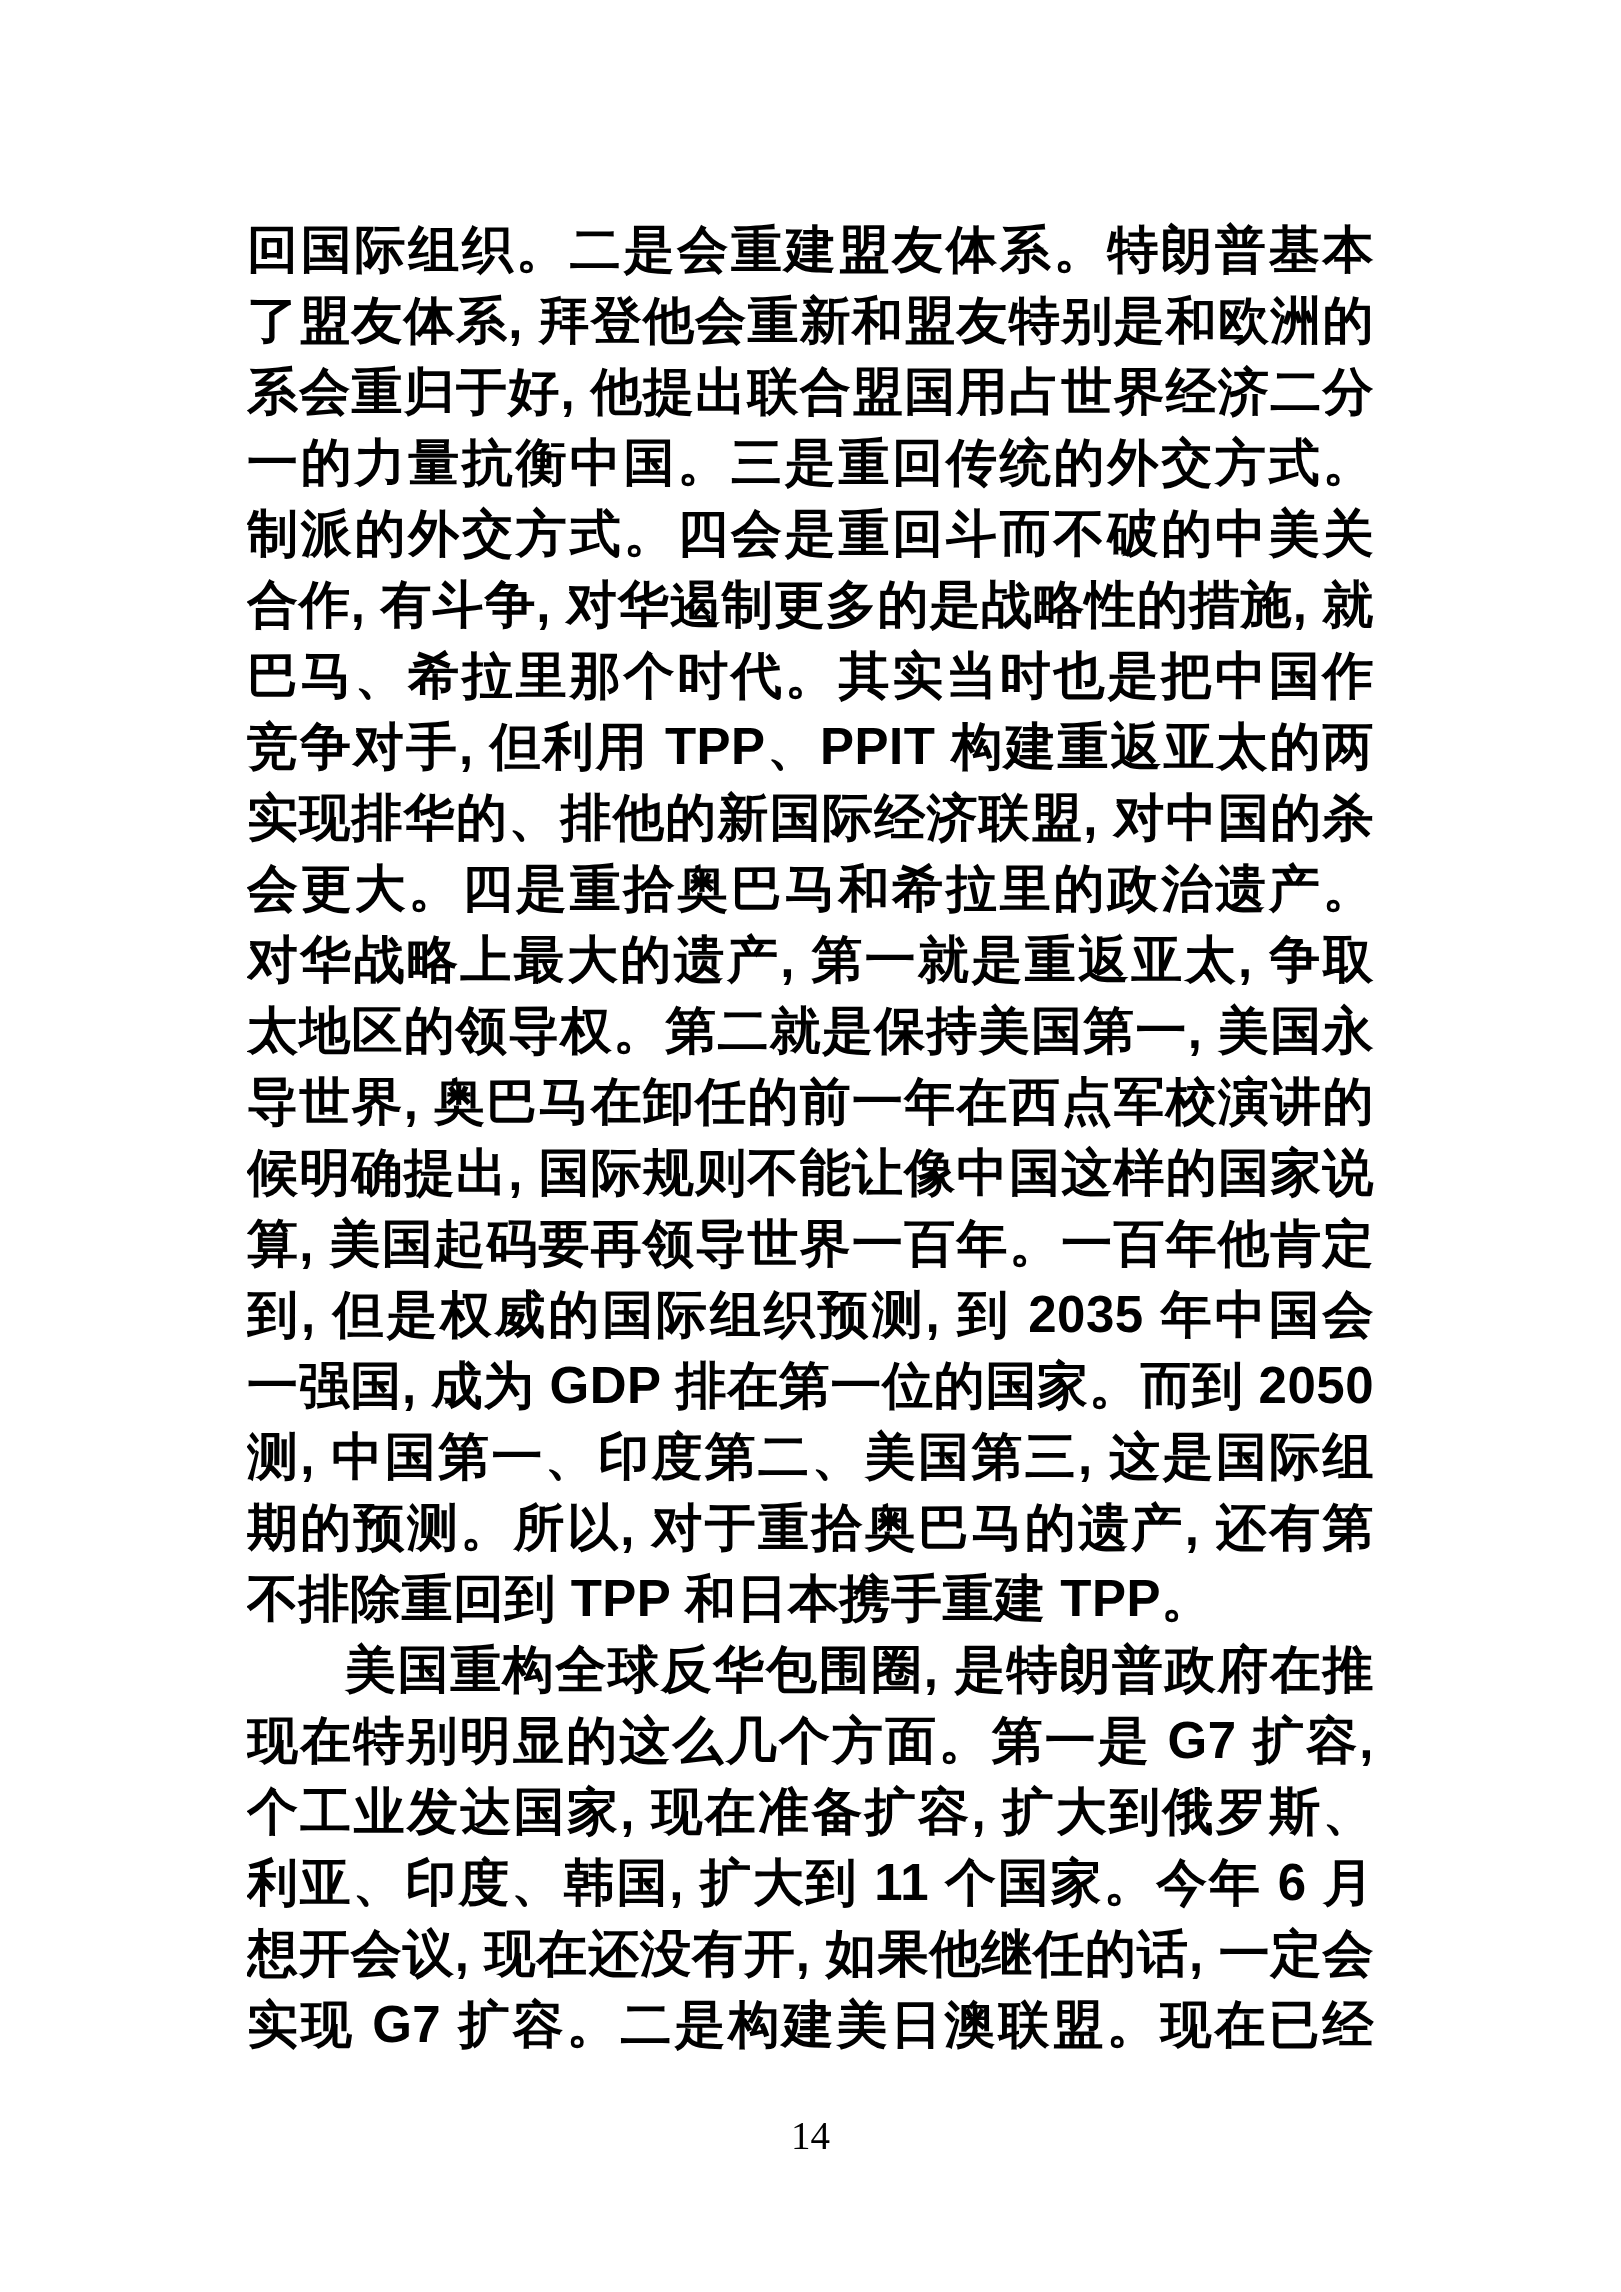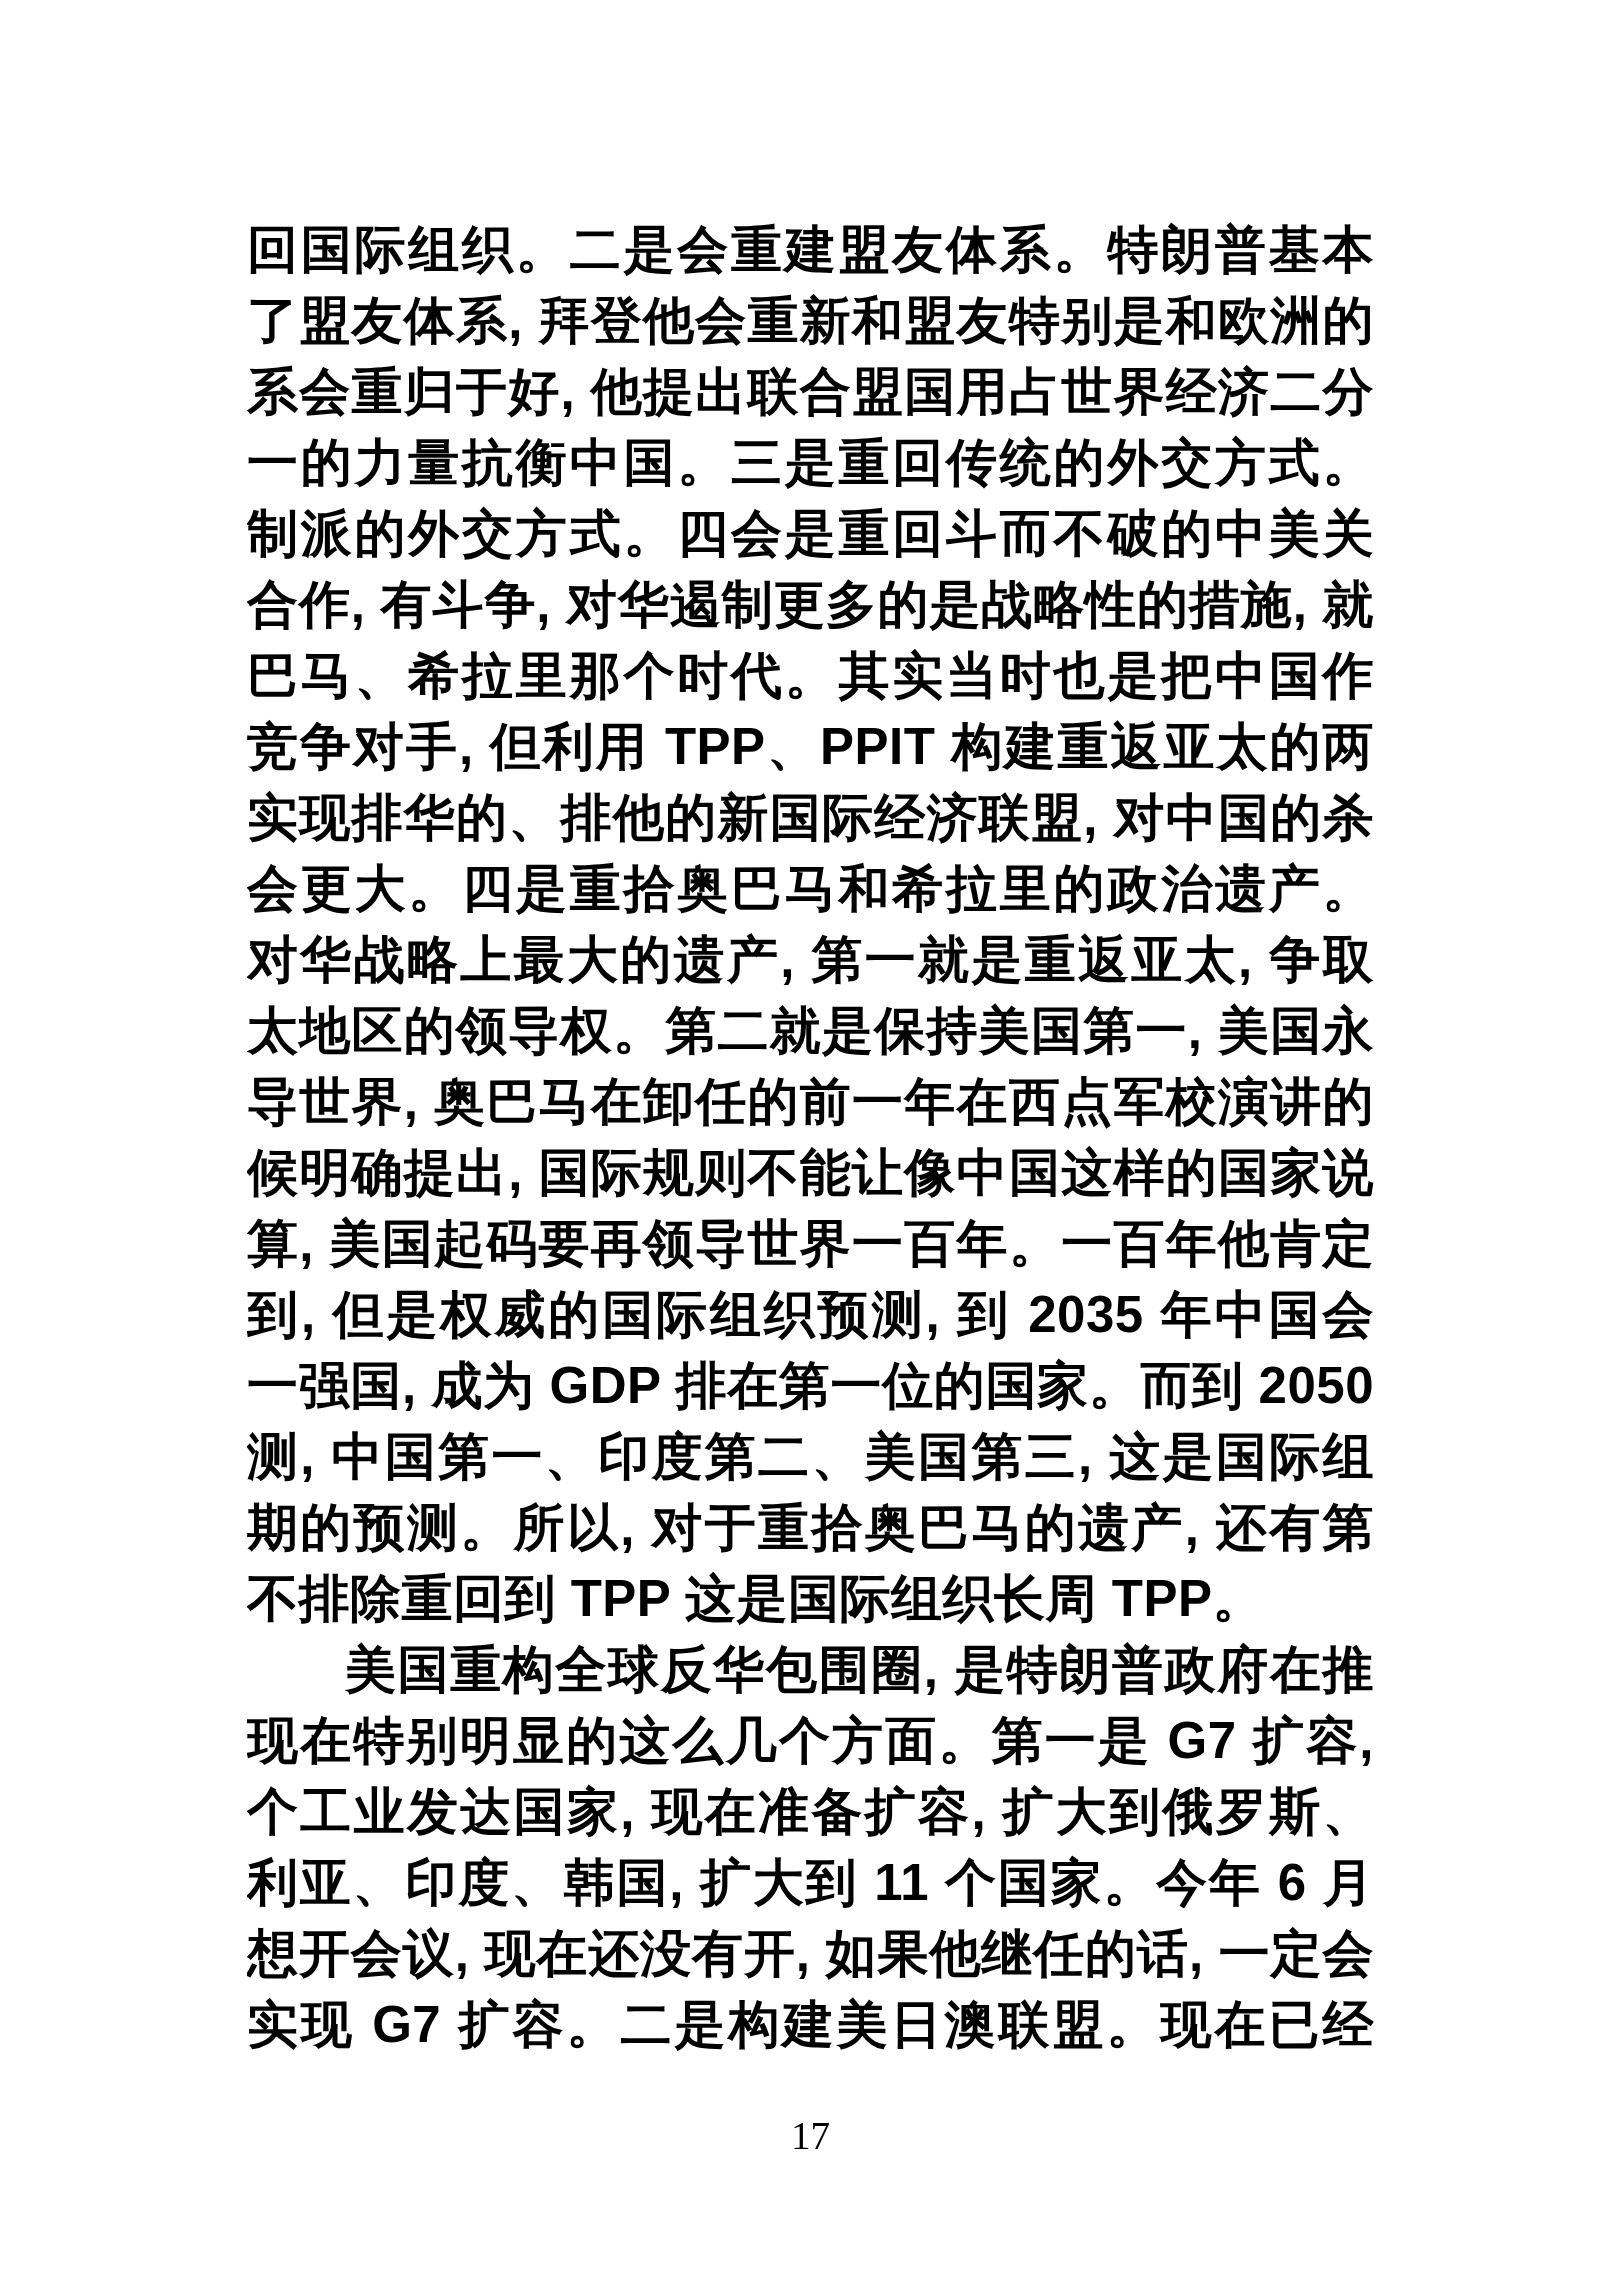"不排除重回到 TPP 这是国际组织长周 TPP。" div.line { text: 这是国际组织长周 -> 和日本携手重建 }
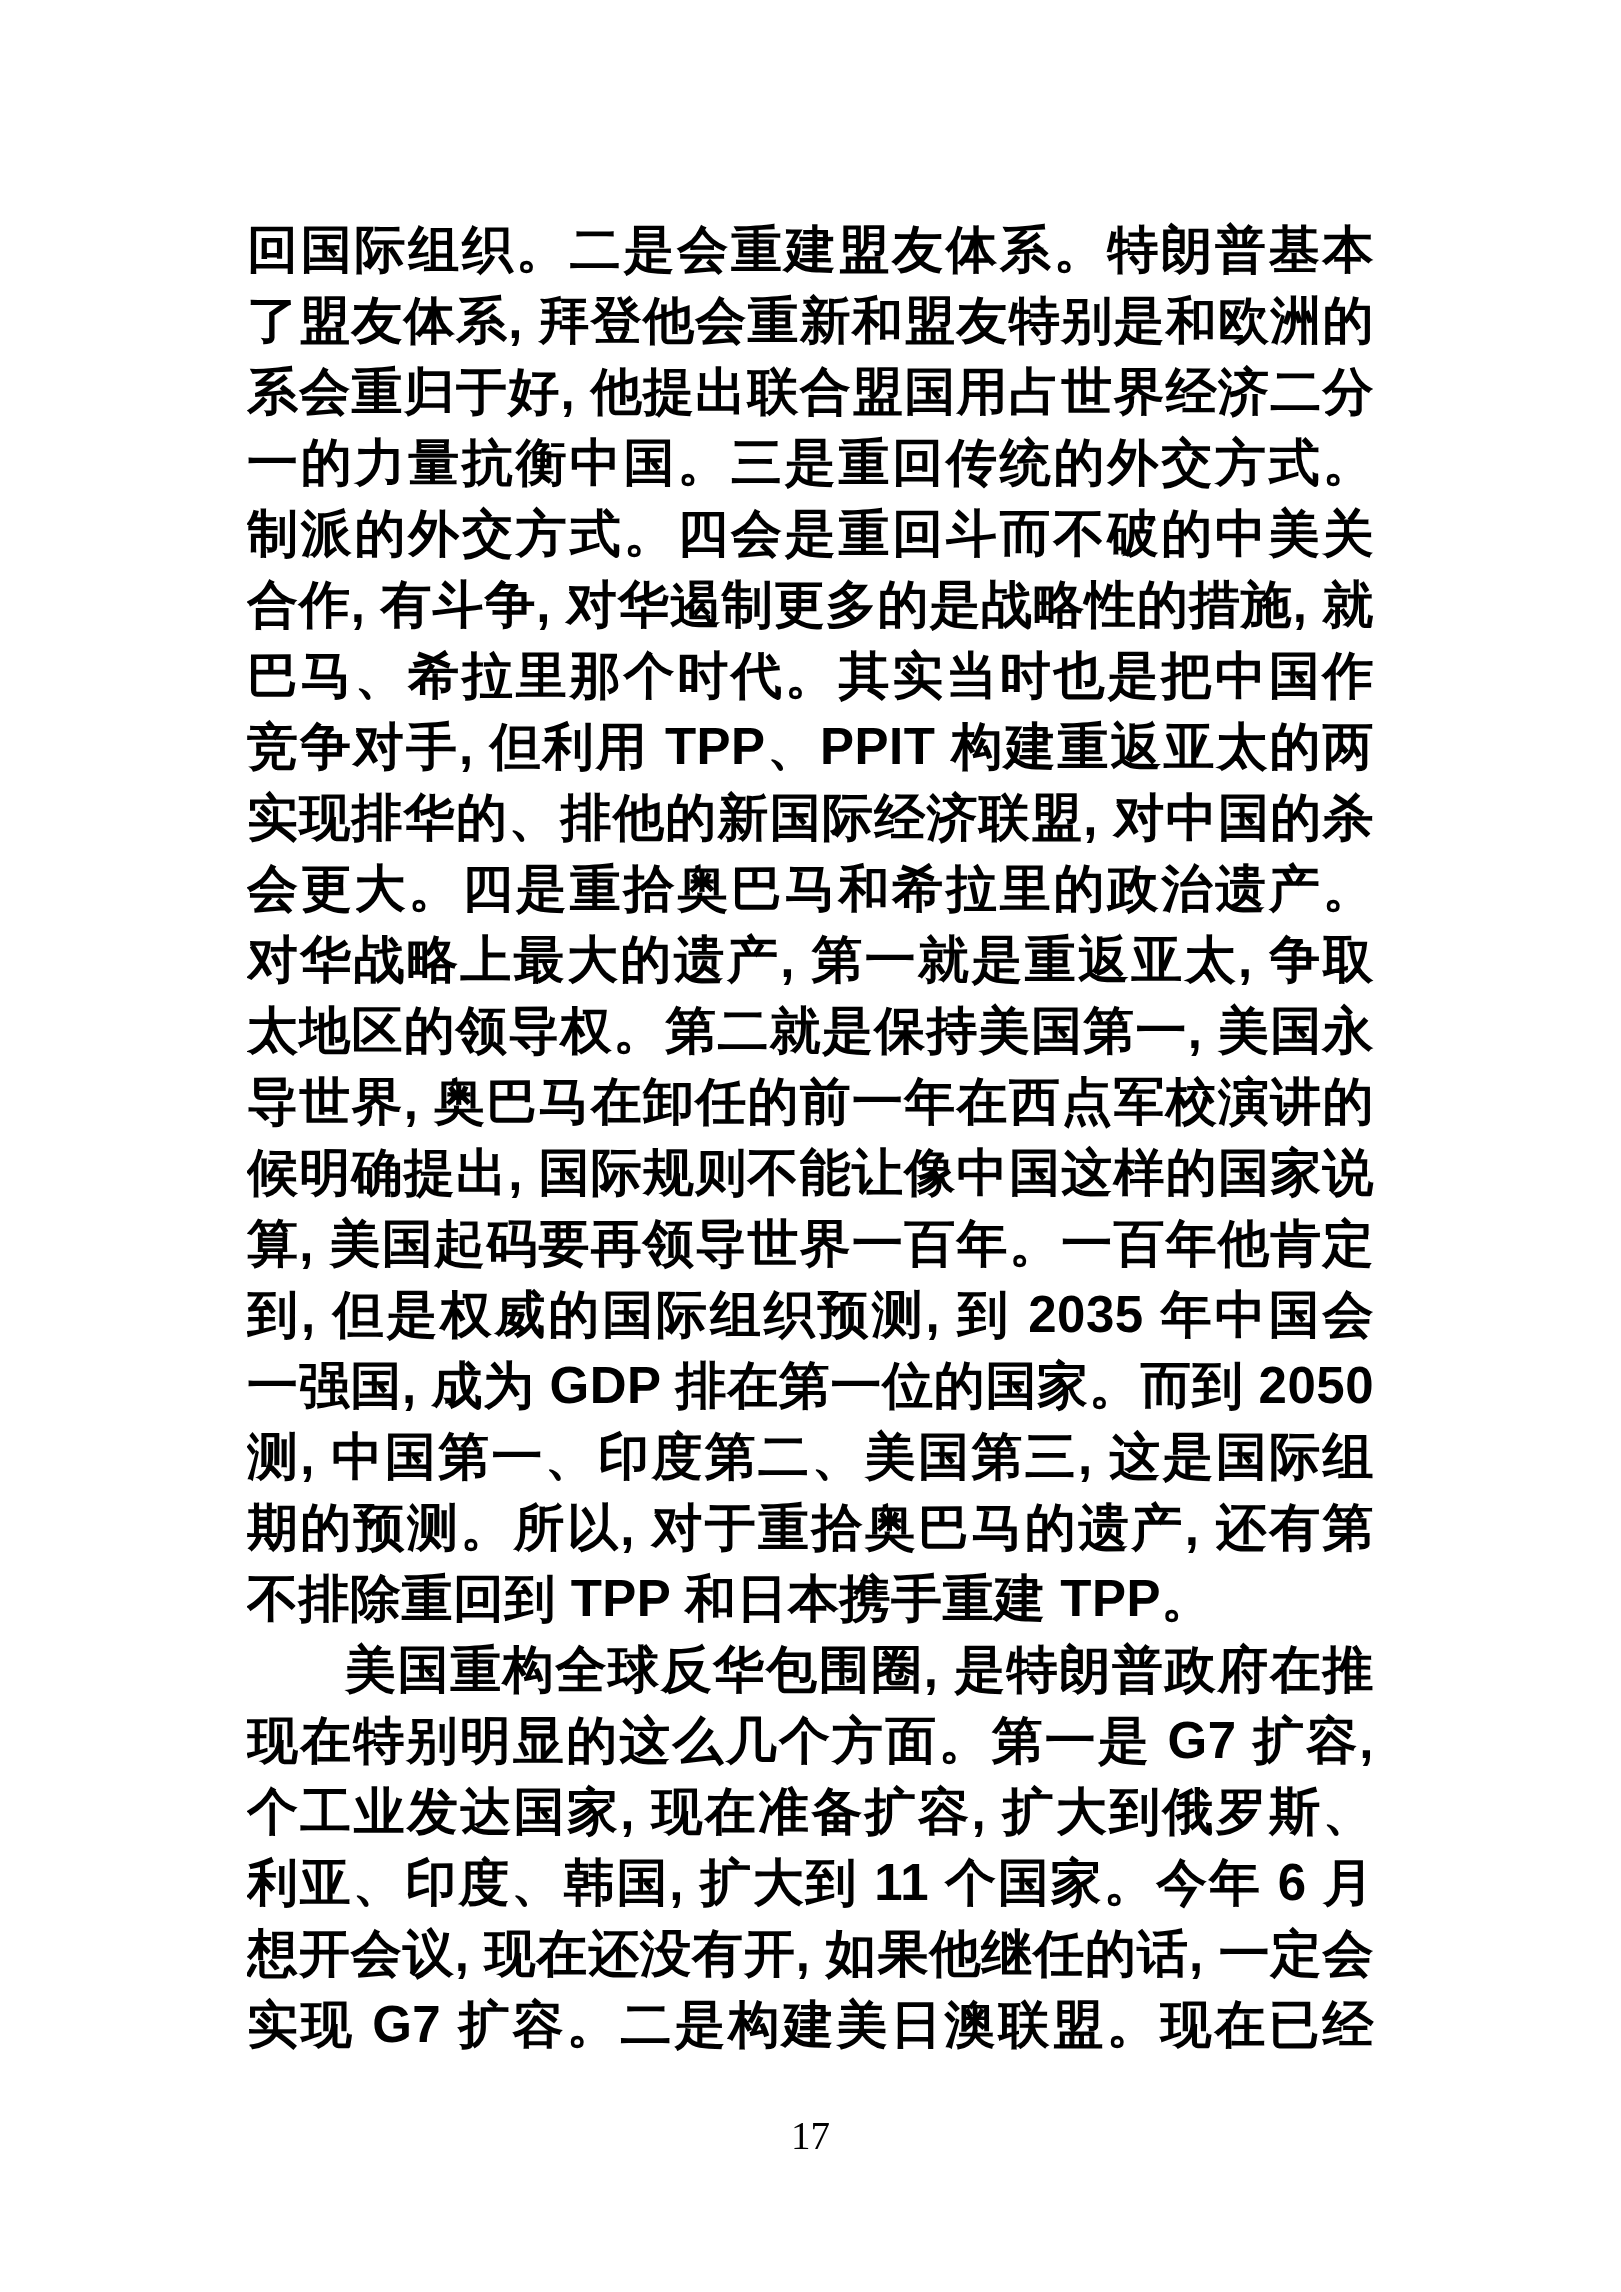"17" div.page-number { text: 17 -> 14 }
